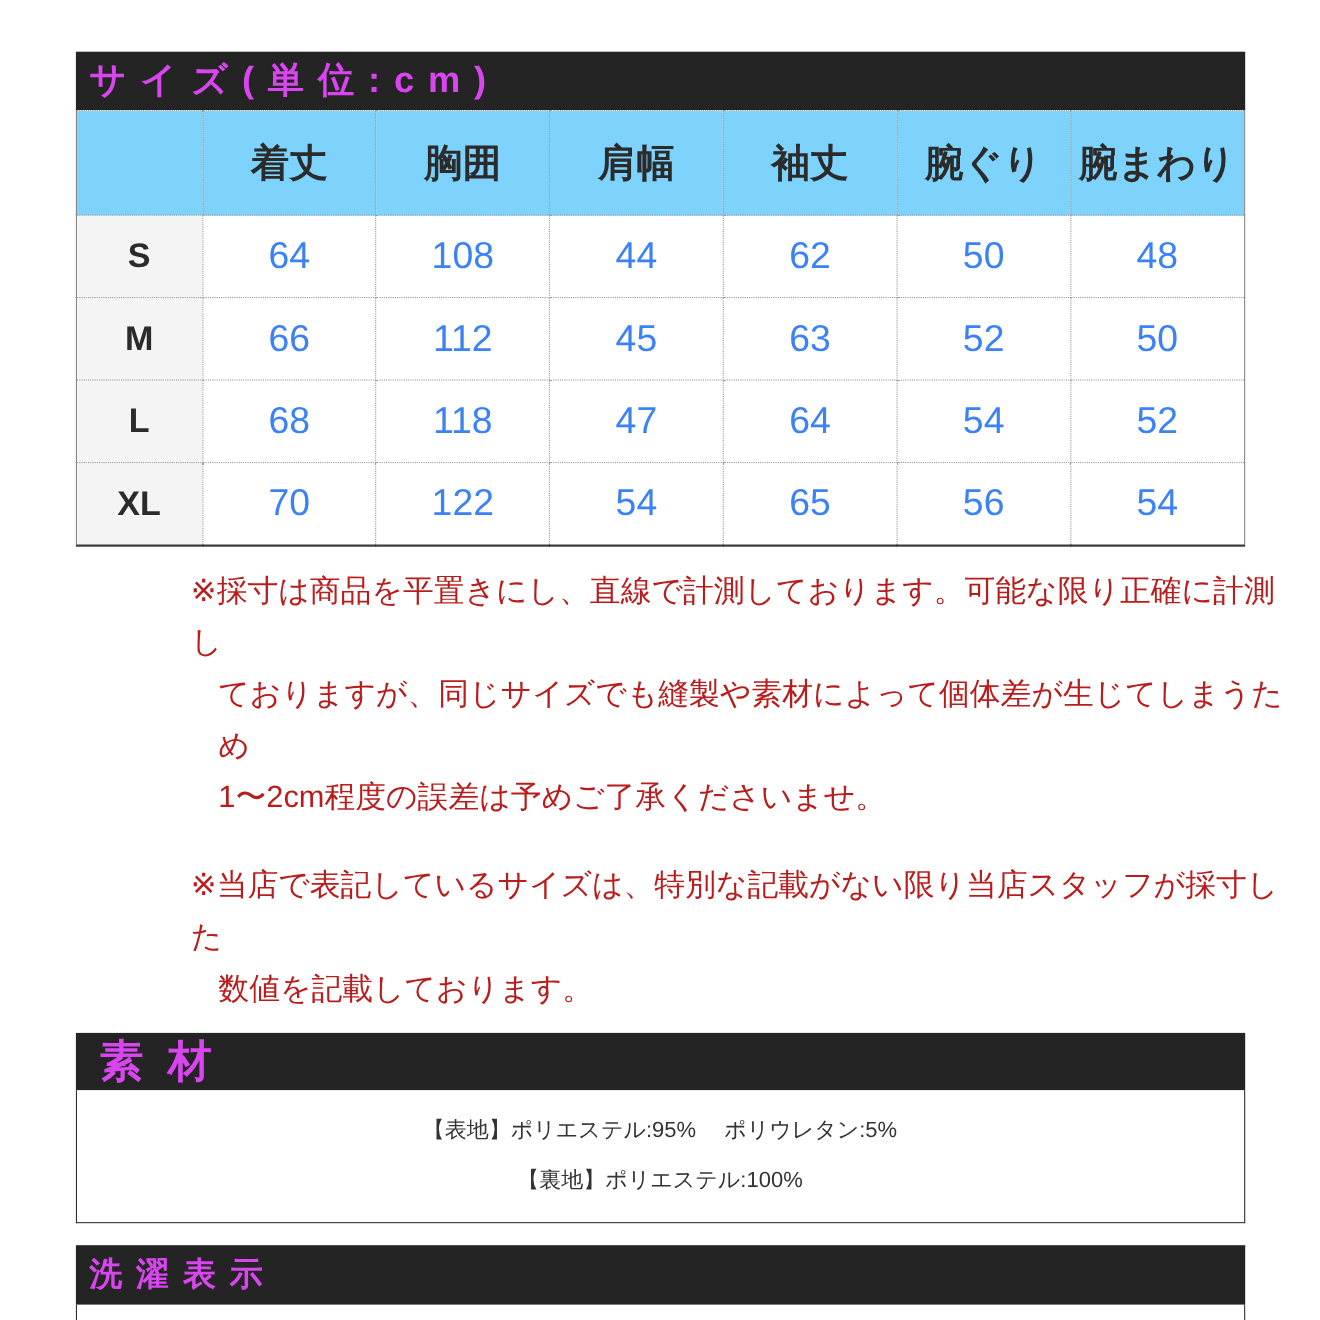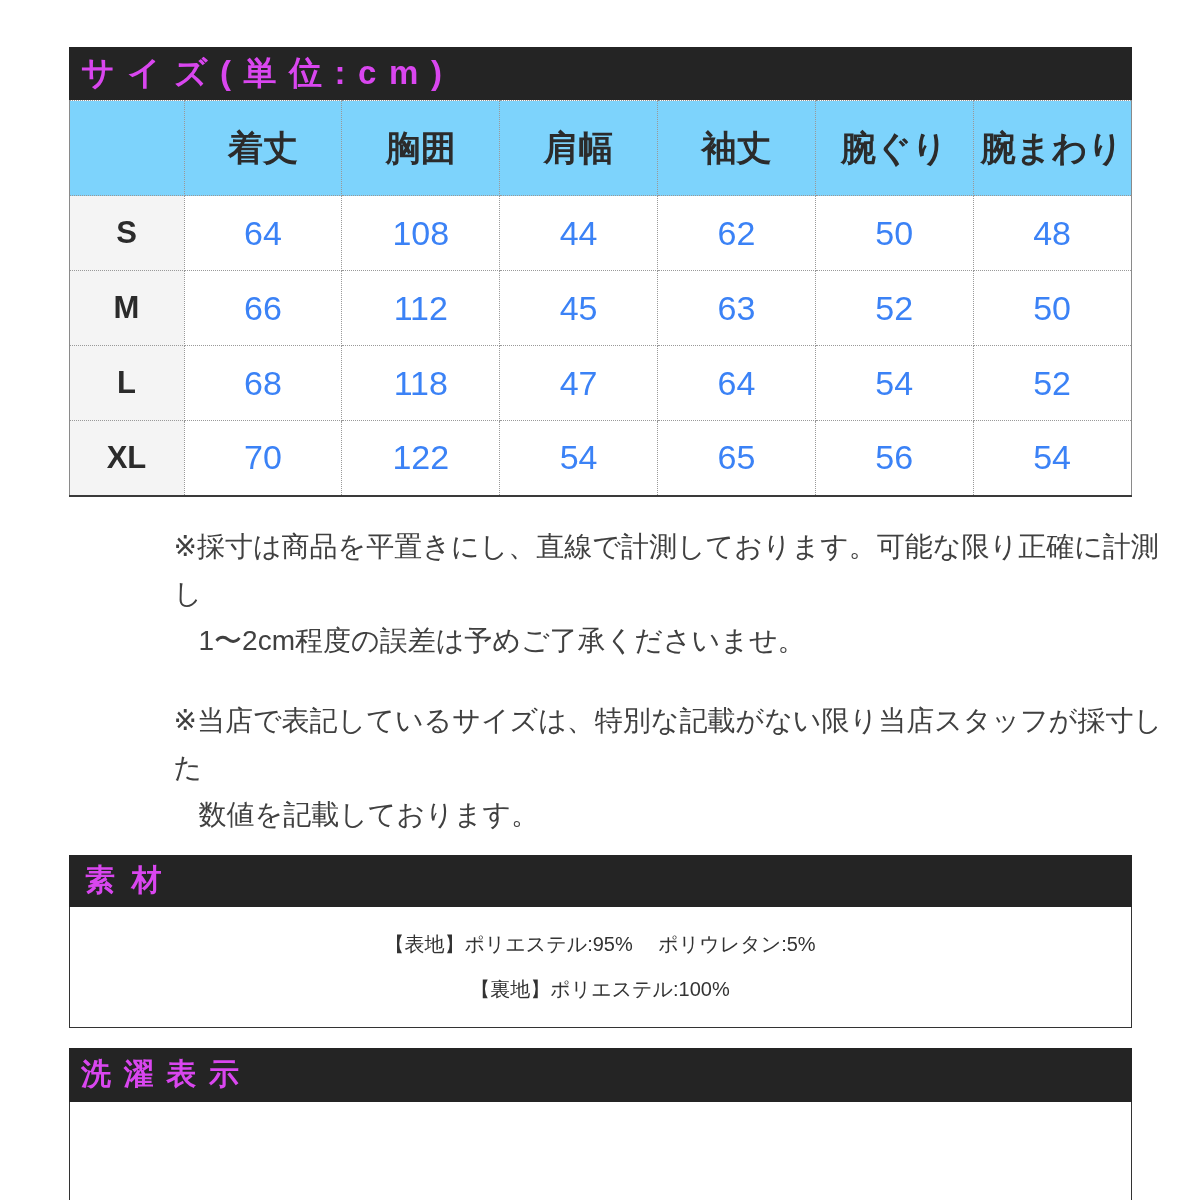"※採寸は商品を平置きにし、直線で計測しております。可能な限り正確に計測し" .notes { color: #404040 -> #b91c1c; margin: 26px 0 0 105px -> 16px 0 0 105px }
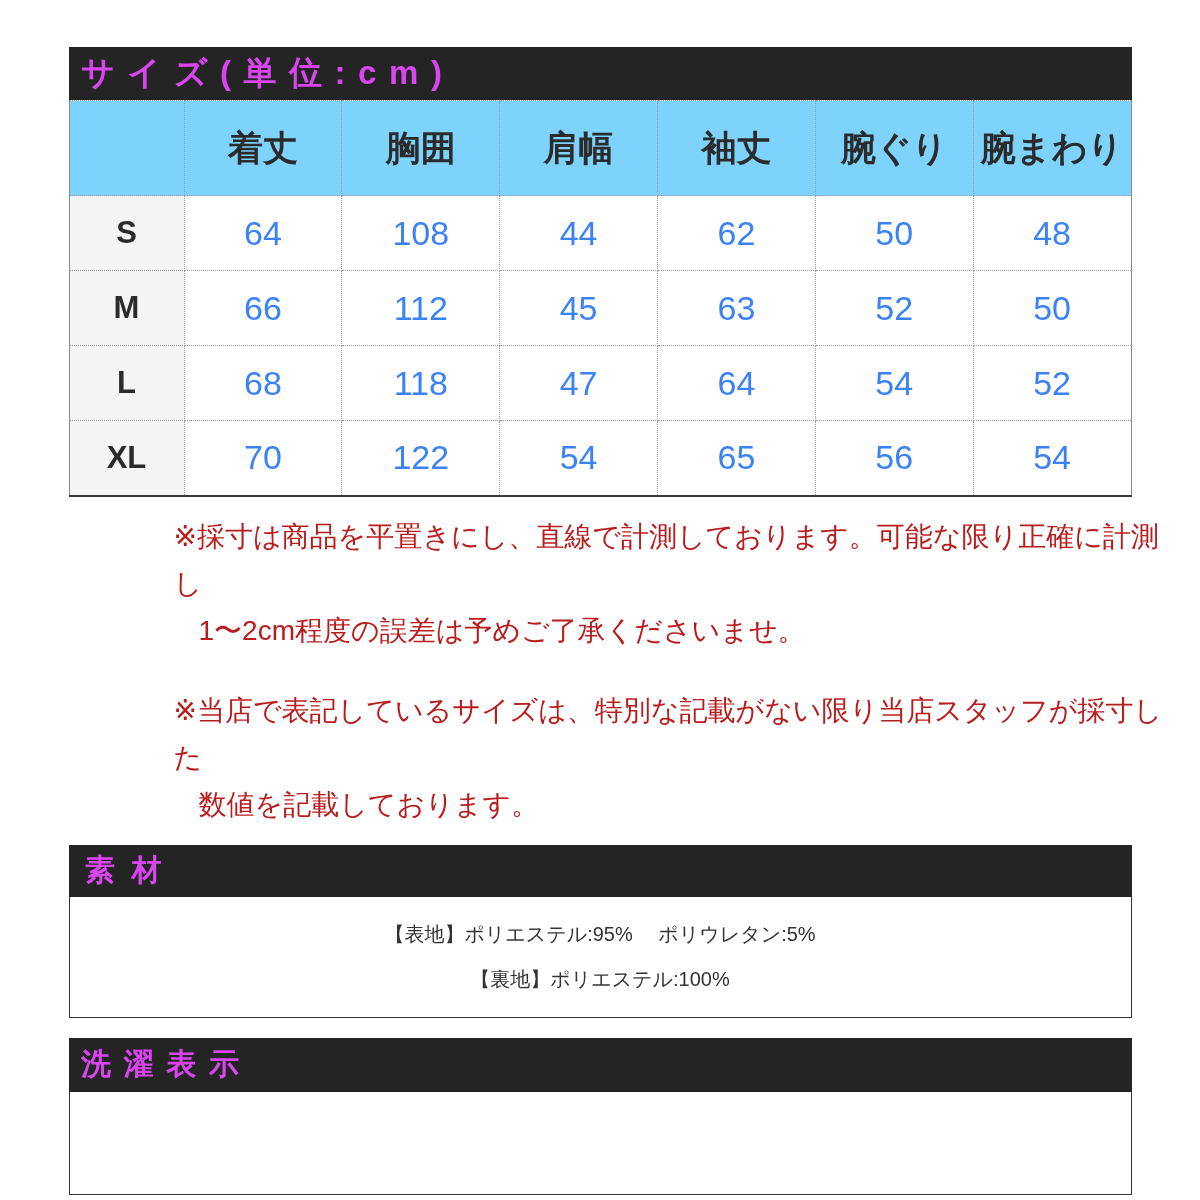"ておりますが、同じサイズでも縫製や素材によって個体差が生じてしまうため" div.cont { html: none -> <div>ておりますが、同じサイズでも縫製や素材によって個体差が生じてしまうため</div> }
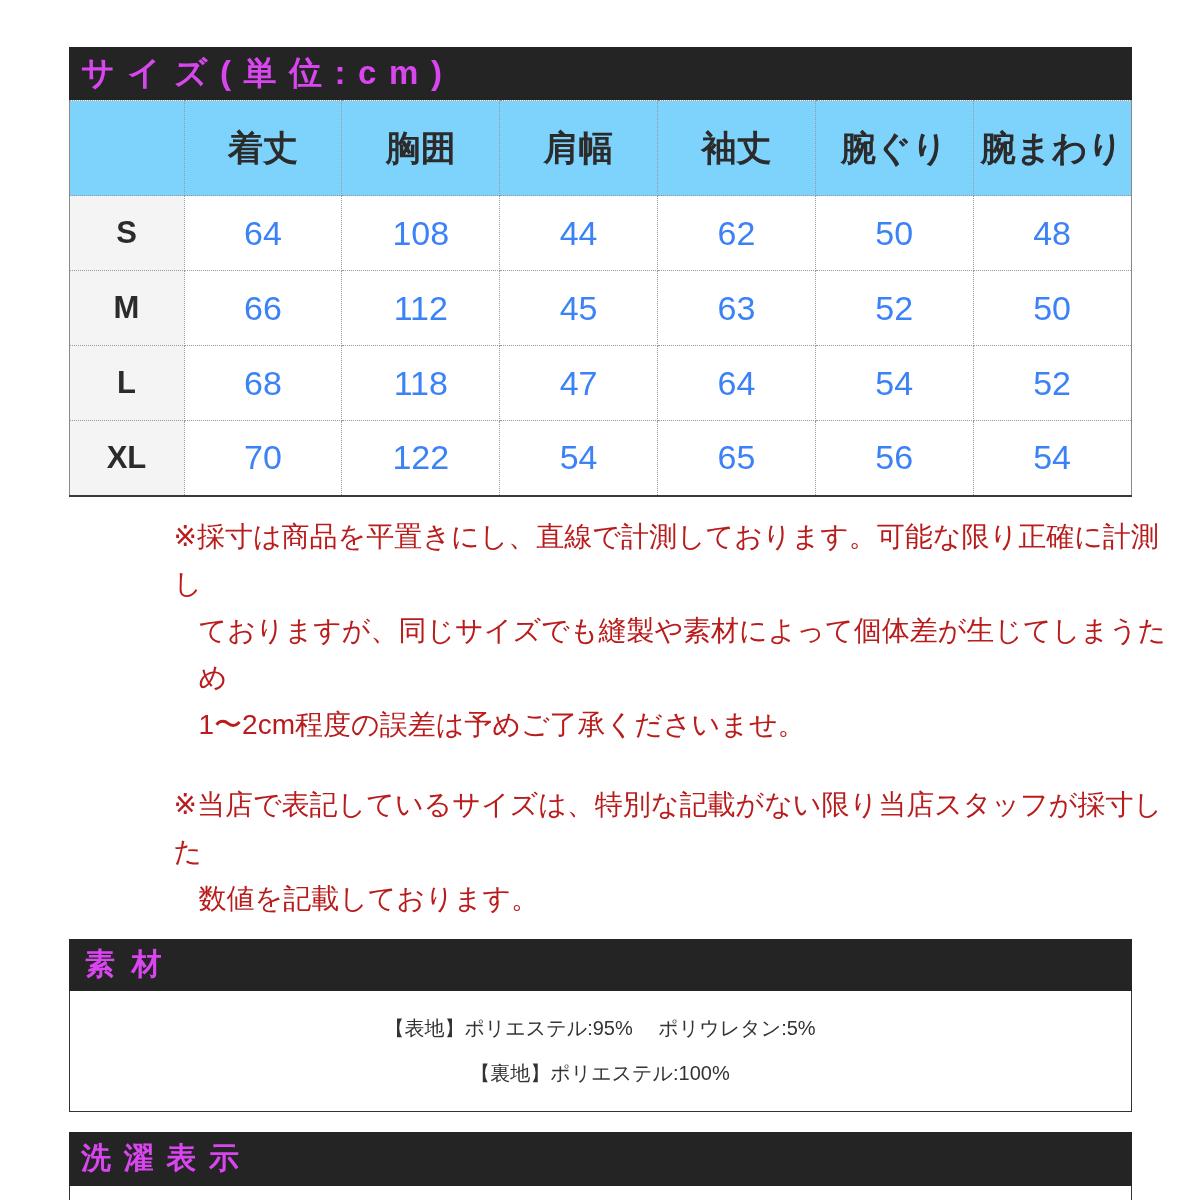"素材" .material-section .black-bar { font-size: 30px -> 40px }
